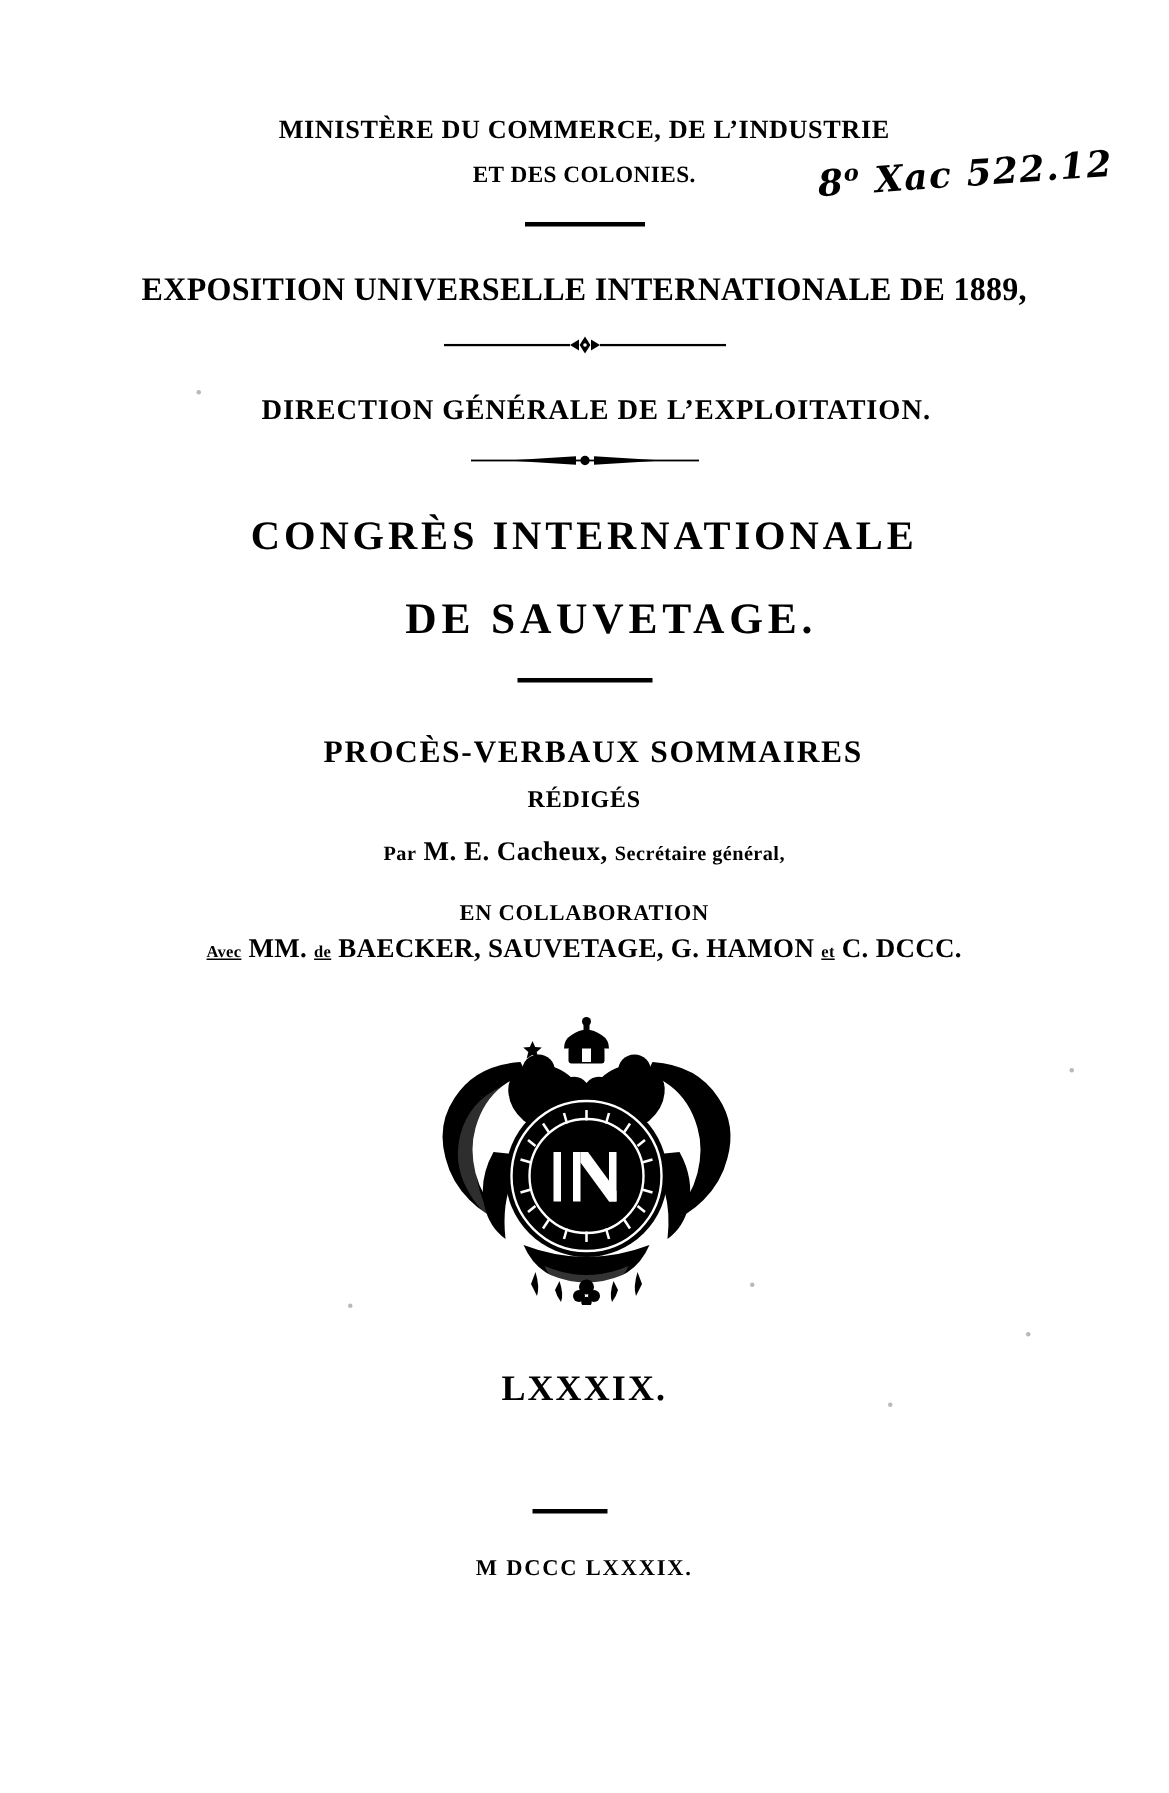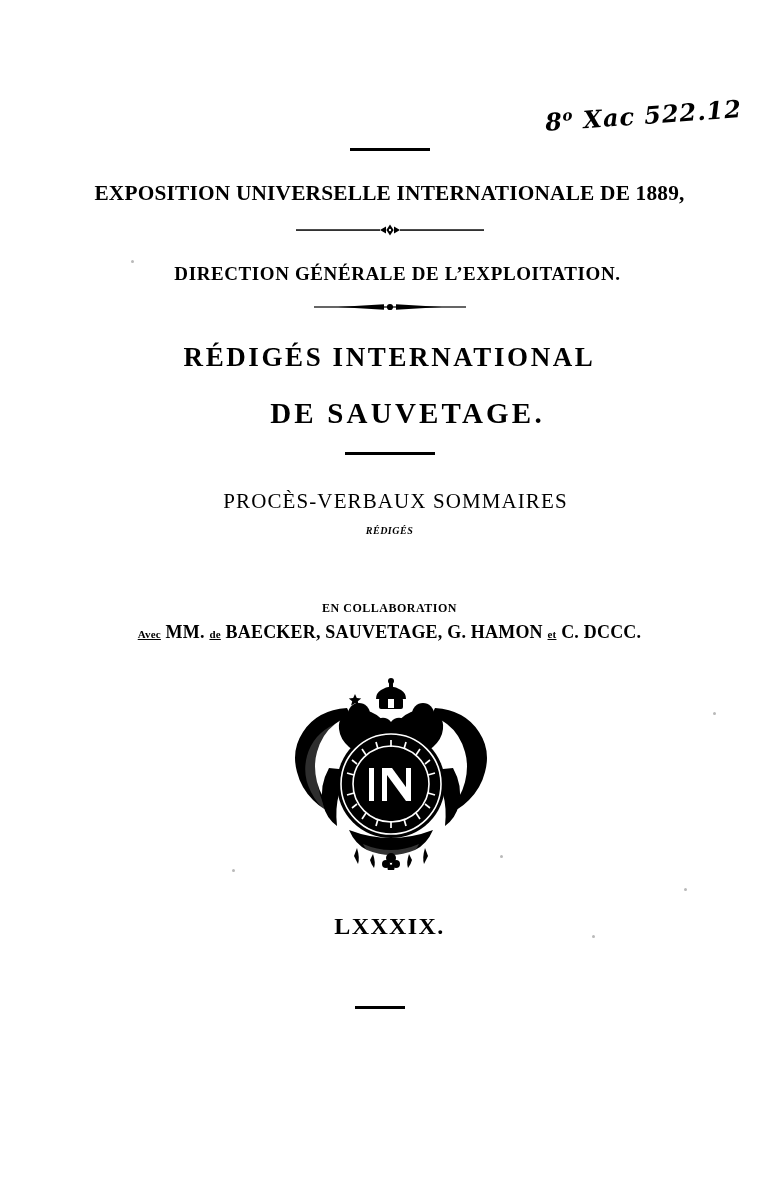"MINISTÈRE DU COMMERCE, DE L’INDUSTRIE" div.ministry { html: none -> <div> <span>MINISTÈRE DU COMMERCE, DE L’INDUSTRIE</span> <span>ET DES COLONIES.</span> </div> }
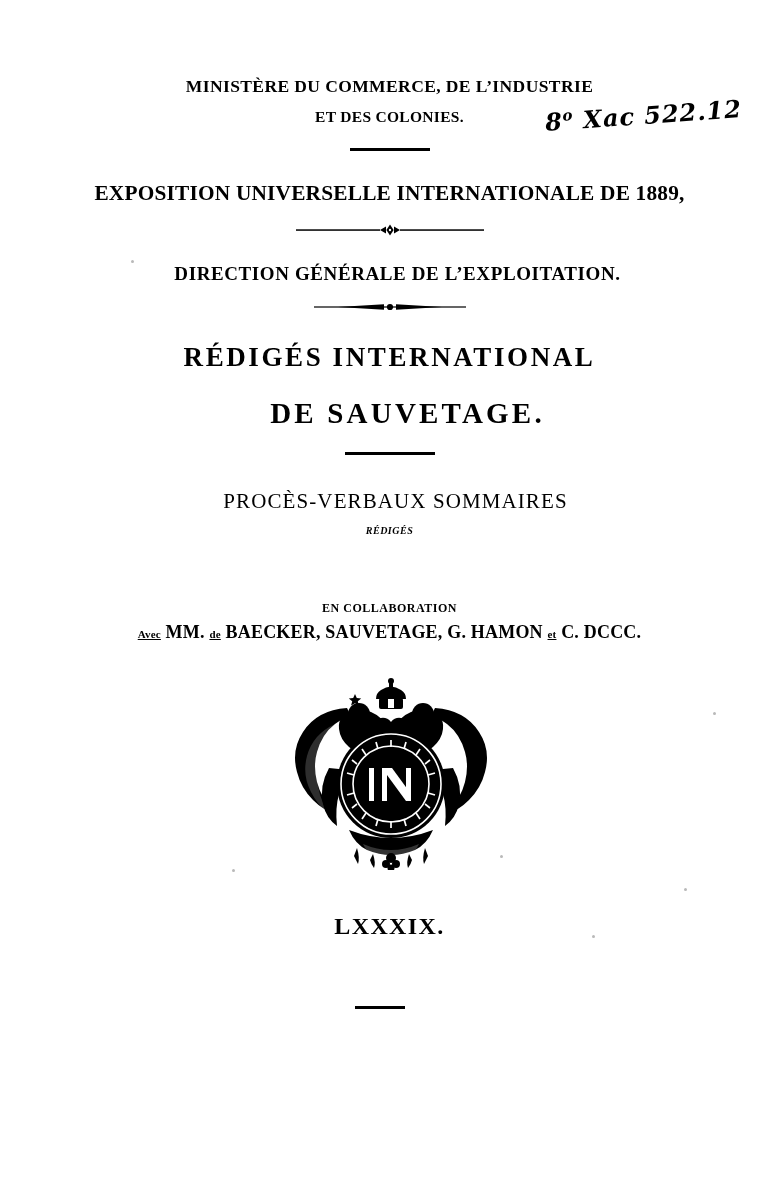"RÉDIGÉS INTERNATIONAL" span.t1 { text: RÉDIGÉS INTERNATIONAL -> CONGRÈS INTERNATIONALE }
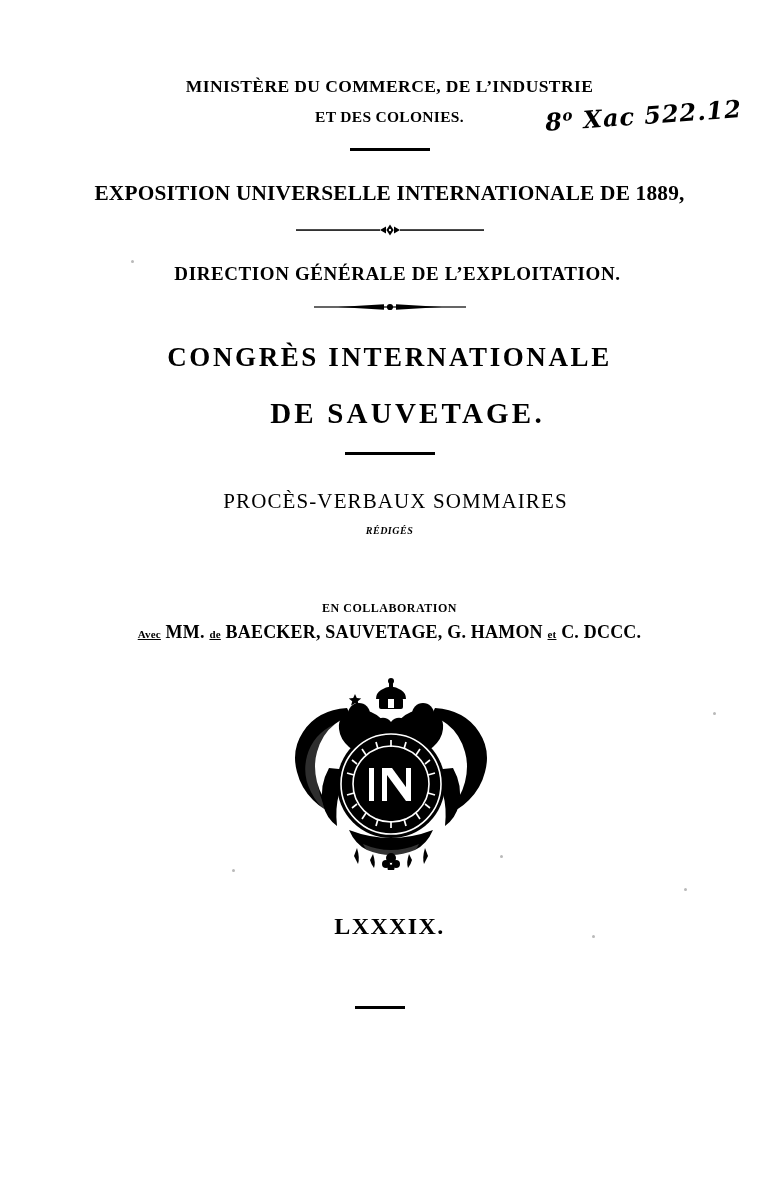"PROCÈS-VERBAUX SOMMAIRES" .subtitle { font-weight: normal -> bold }
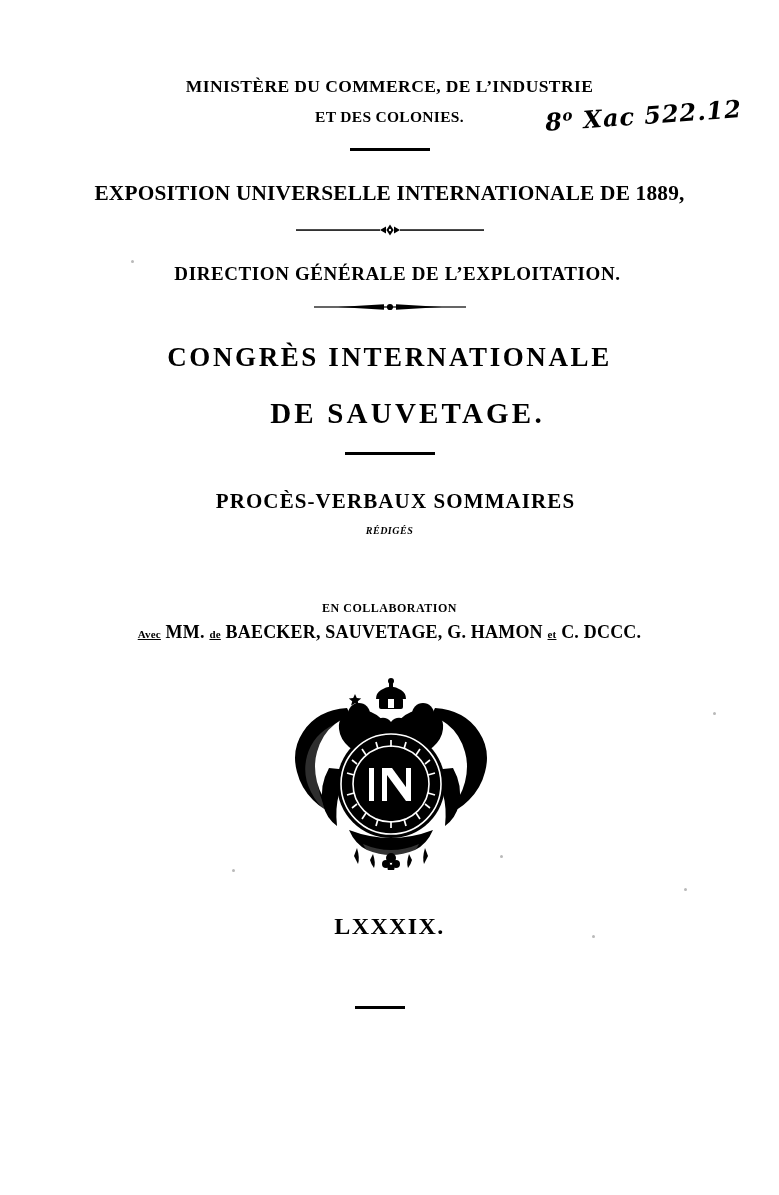"RÉDIGÉS" .redig { font-size: 10px -> 16px; font-style: italic -> none }
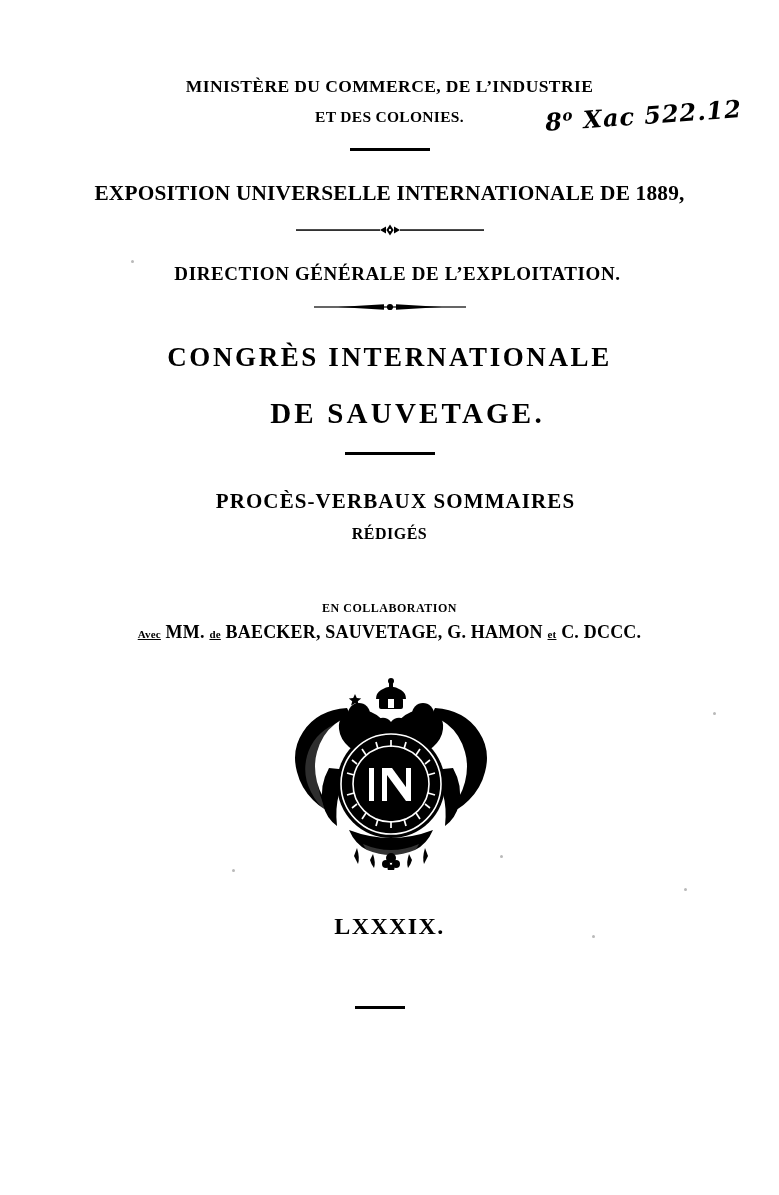"Par M. E. Cacheux, Secrétaire" div.author { html: none -> <div> <span>Par</span> <span>M. E. Cacheux,</span> <span>Secrétaire général,</span> </div> }
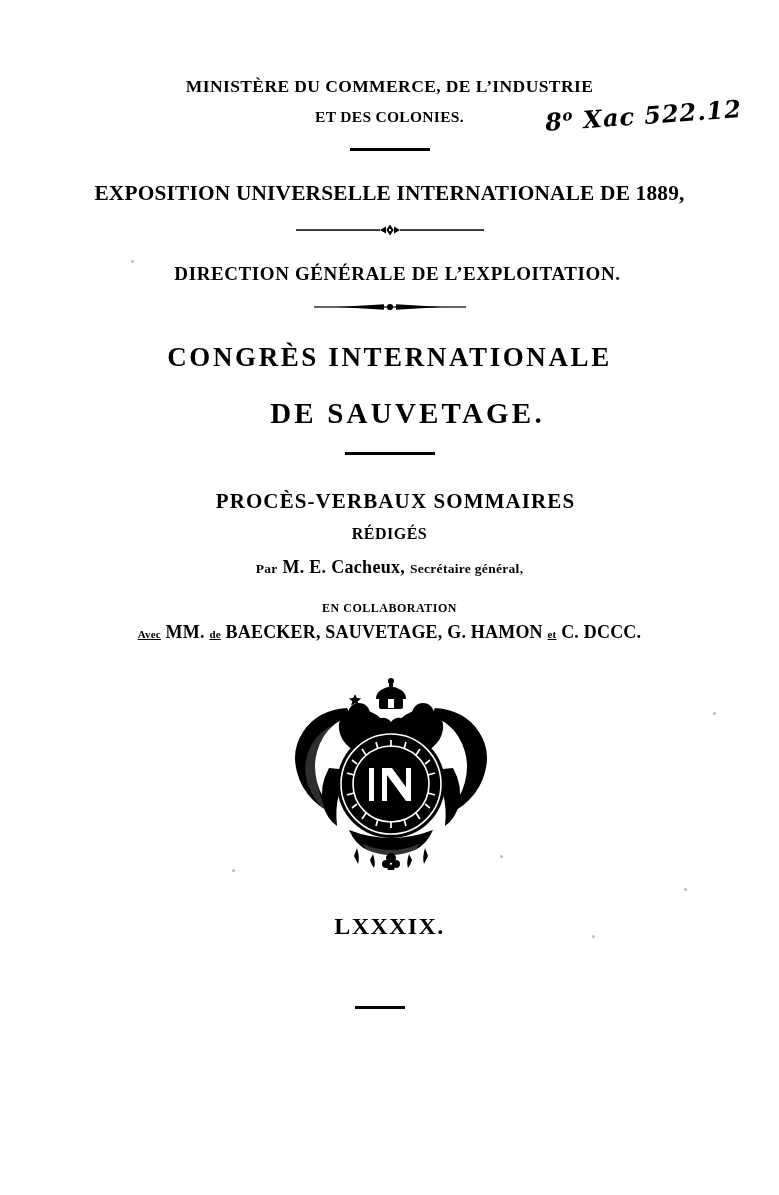"EN COLLABORATION" .collab-label { font-size: 12px -> 15px }
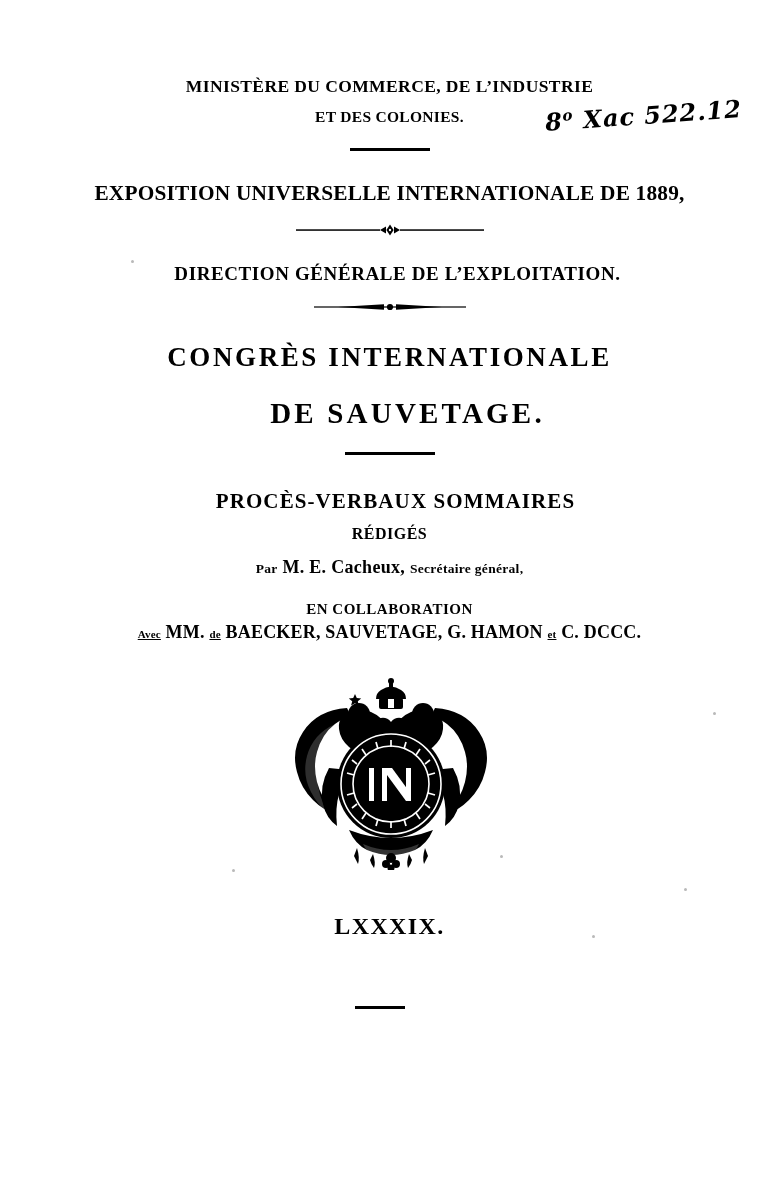"M DCCC LXXXIX." div.imprint-date { html: none -> <div>M DCCC LXXXIX.</div> }
